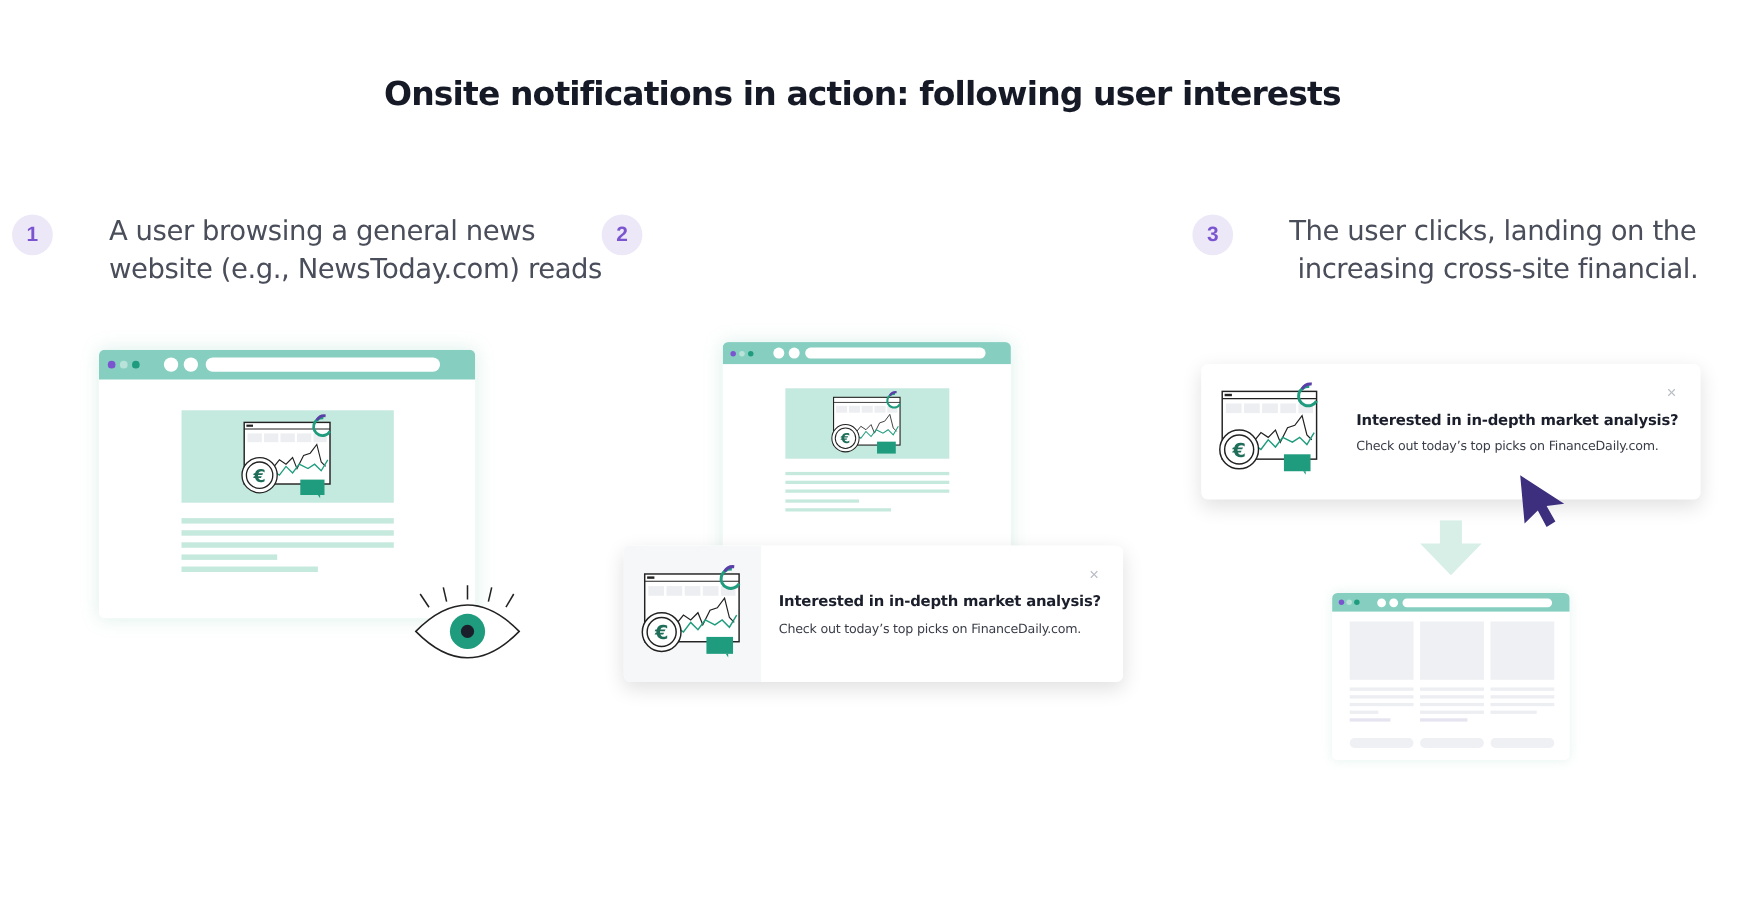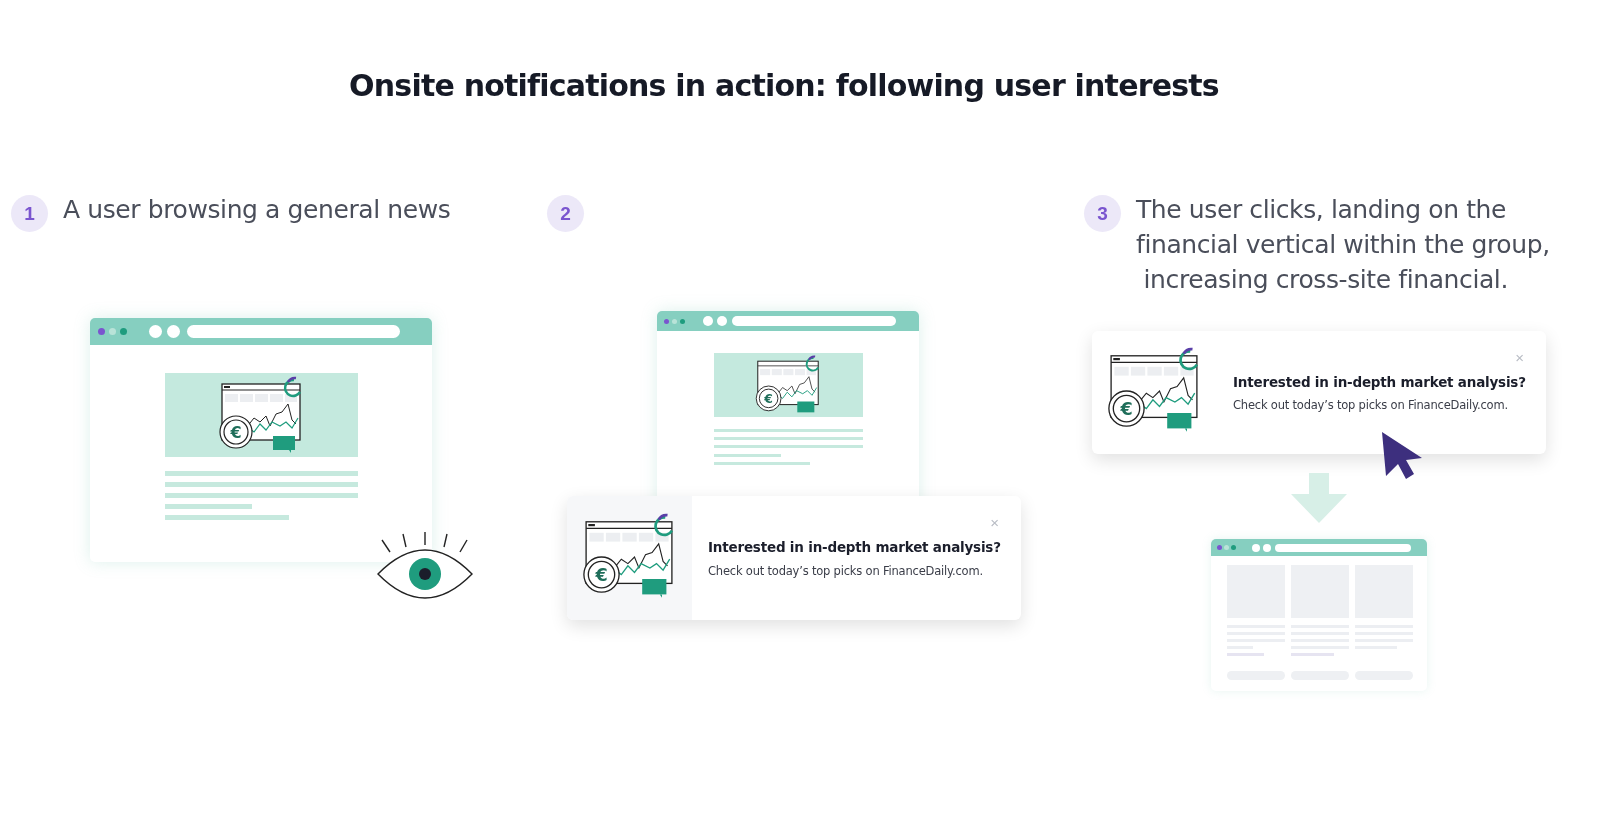"A user browsing a general" .step-text span { margin-left: none -> 36px }
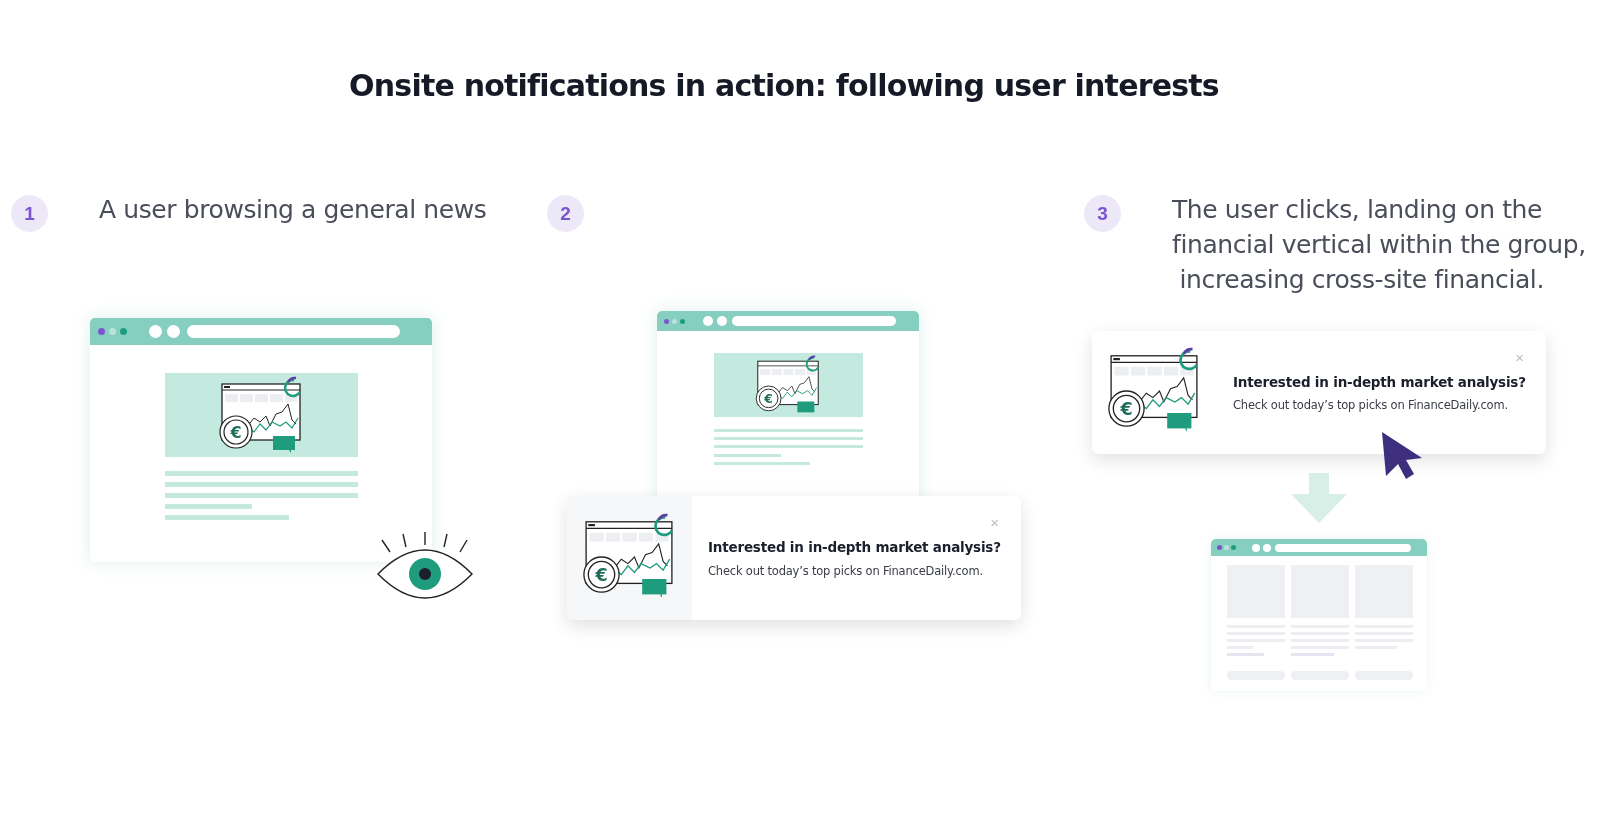"website (e.g., NewsToday.com) reads" span { html: none -> <span>website (e.g., NewsToday.com) reads</span> }
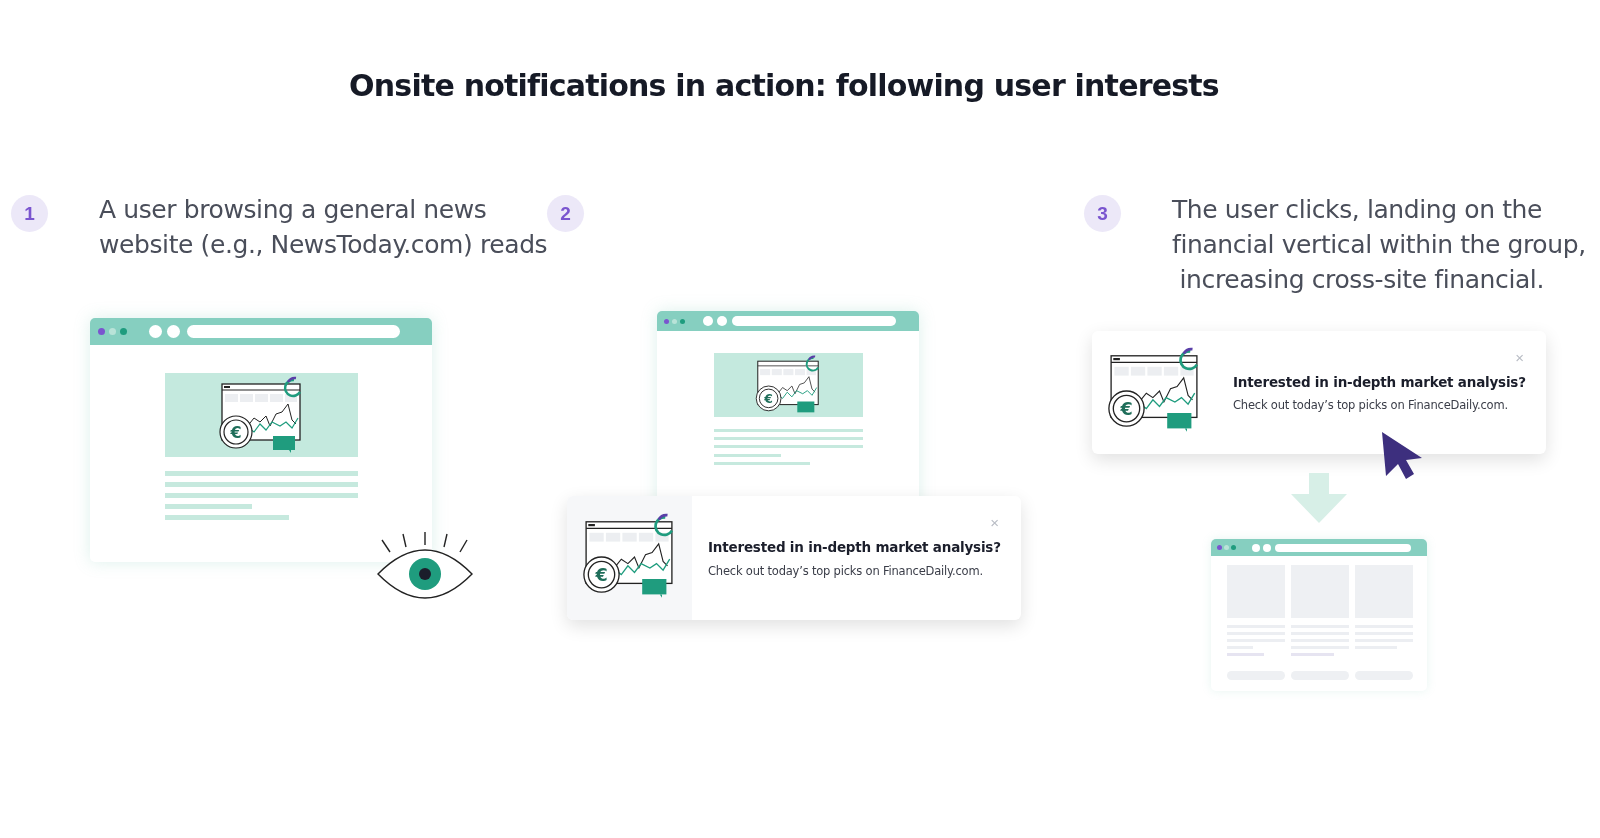"financial vertical within the group," span { html: <span>financial vertical within the group,</span> -> none }
